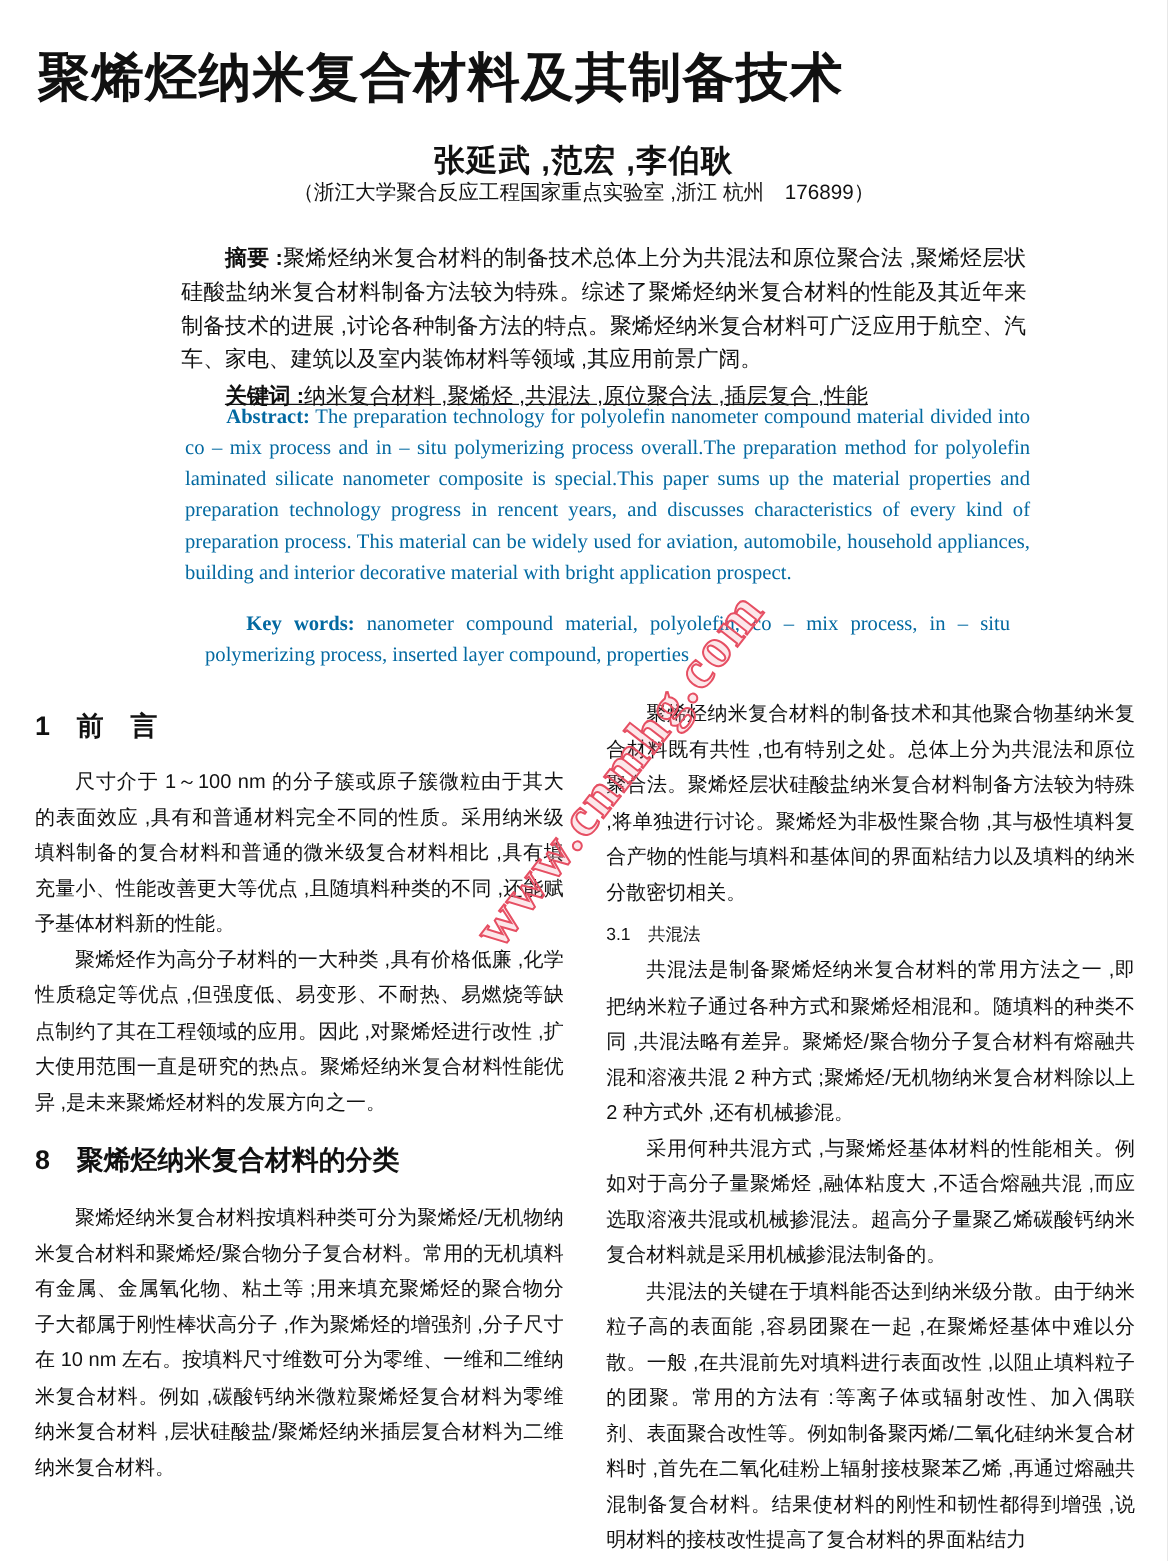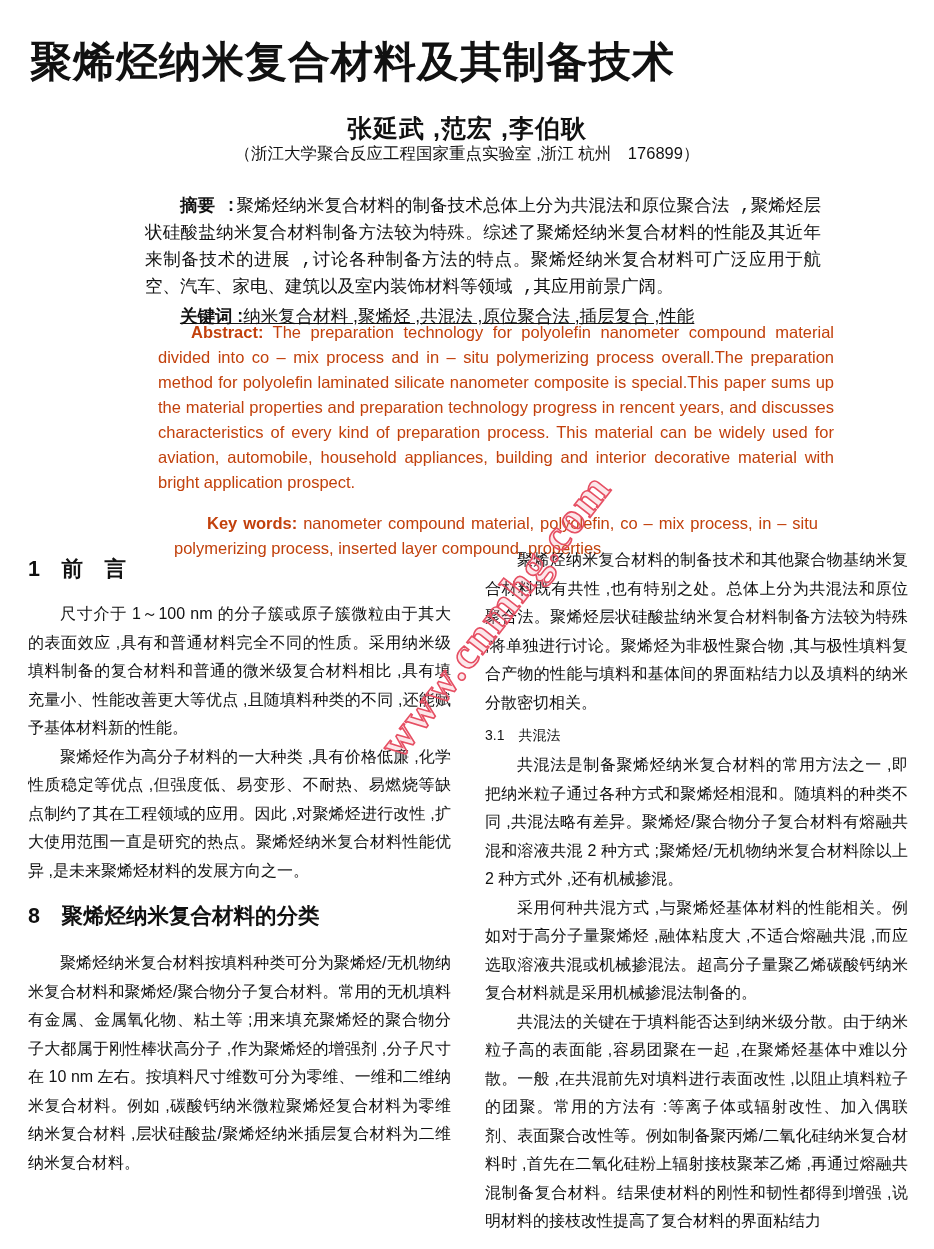"摘要 :聚烯烃纳米复合材料的制备技术总体上分为共混法和原位聚合法" .abstract-cn .para { font-family: Liberation Mono, monospace -> none }
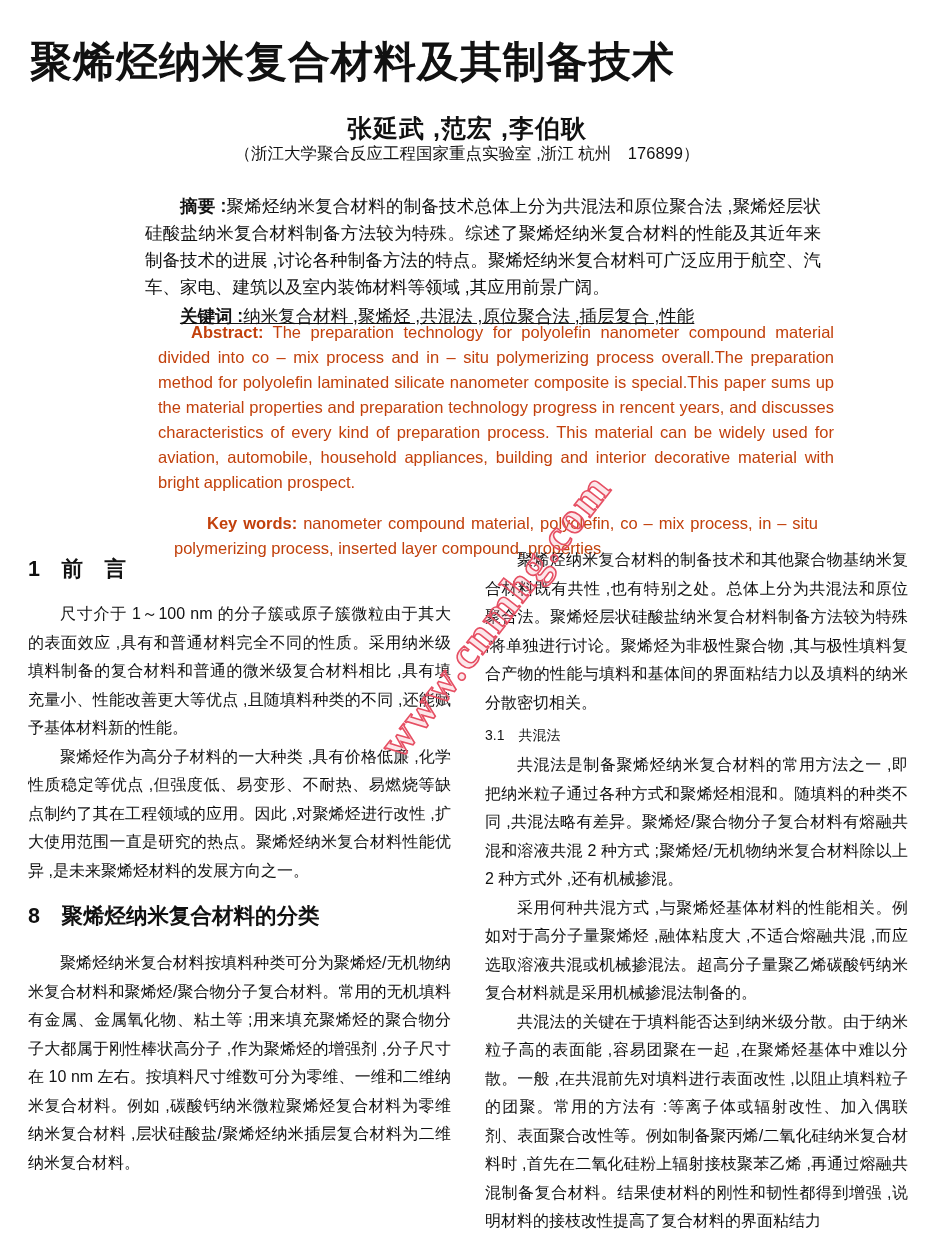"Abstract: The preparation technology for" .abstract-en { color: #c2410c -> #0369a1; font-family: Liberation Sans, sans-serif -> Liberation Serif, serif; left: 158px -> 148px }
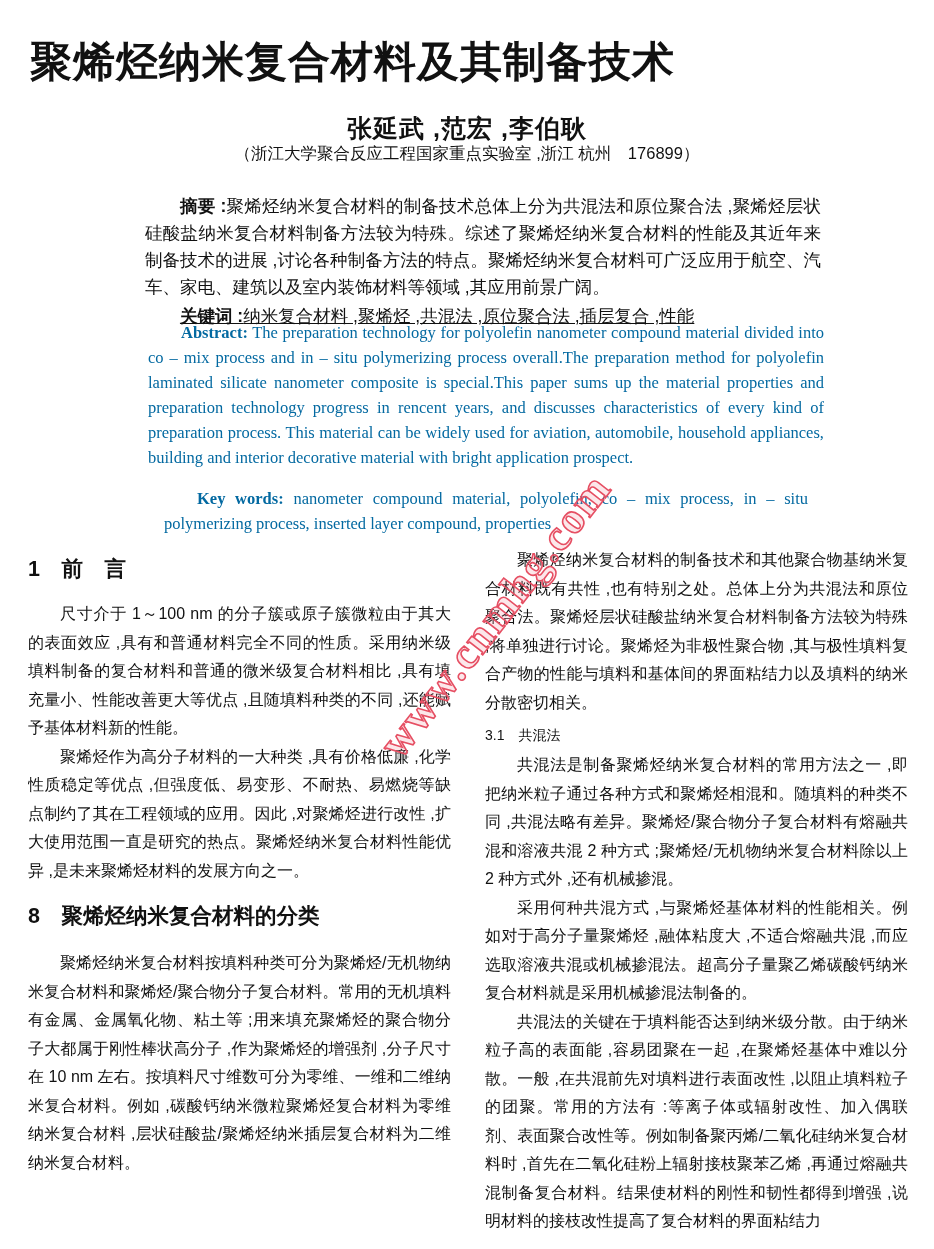"1 前 言" .col { margin-top: none -> 12px }
